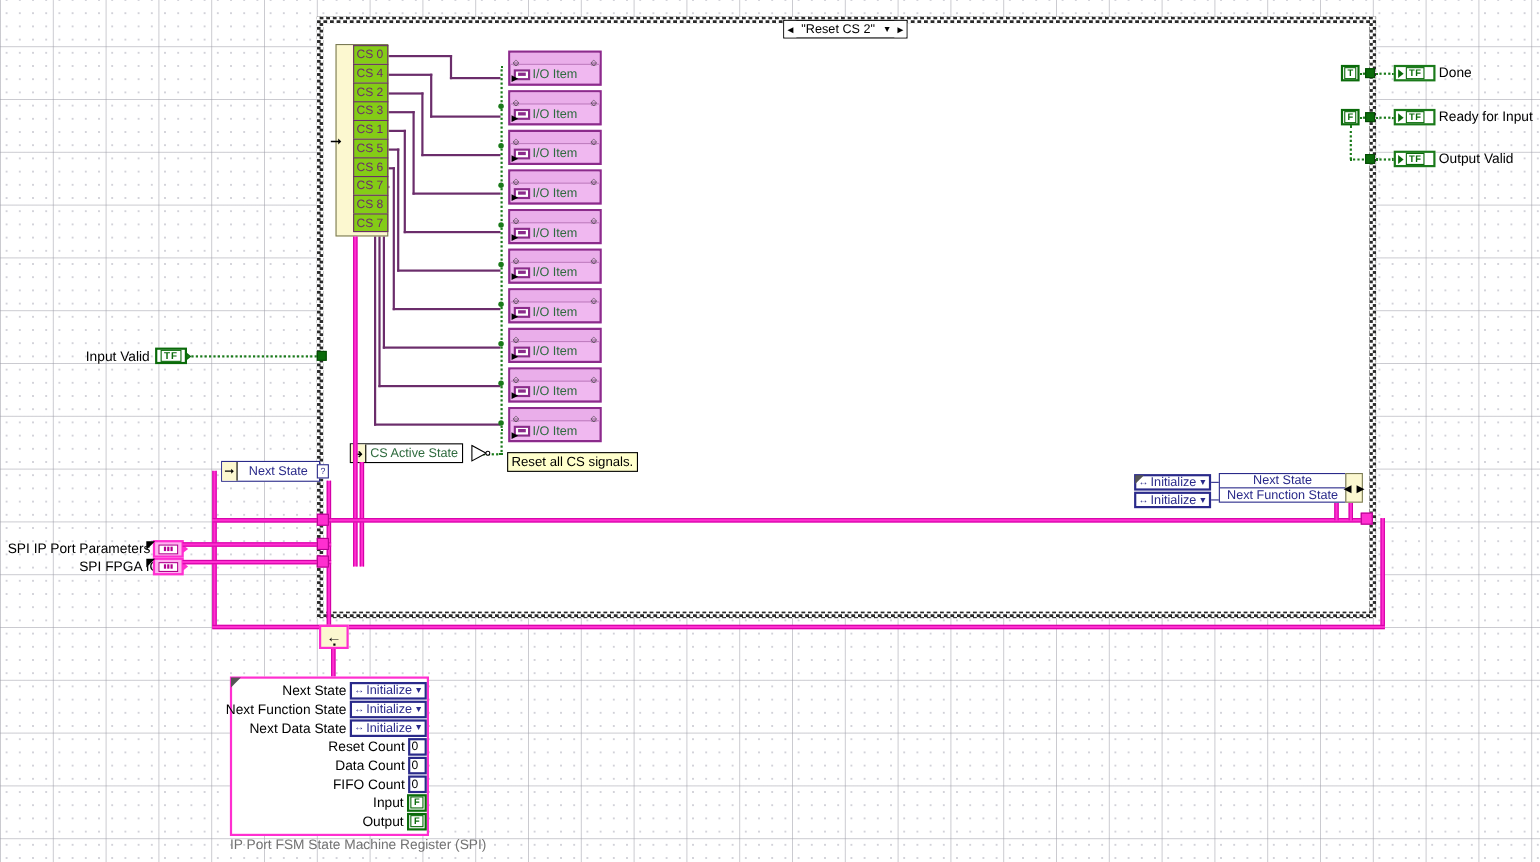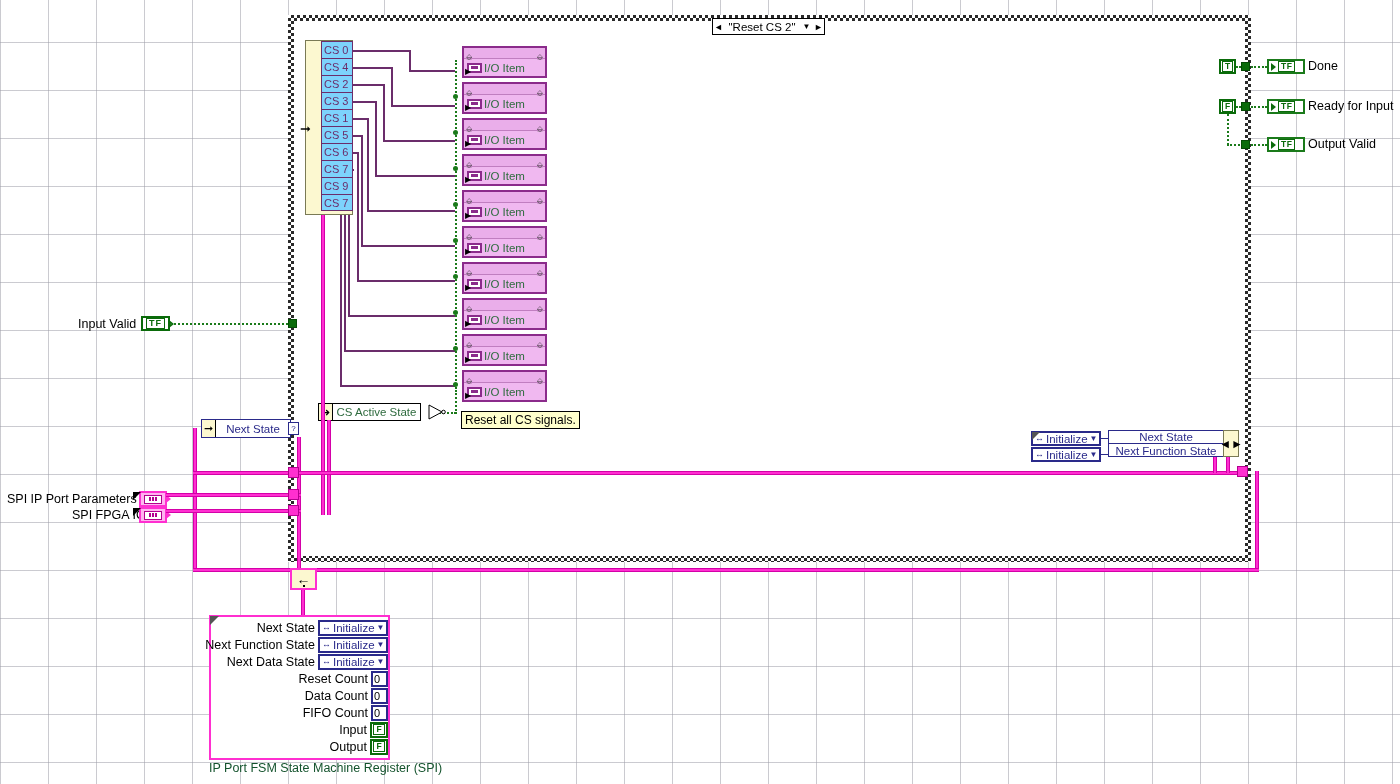"CS 0" .cs-item { background: #7dd3fc -> #84cc16 }
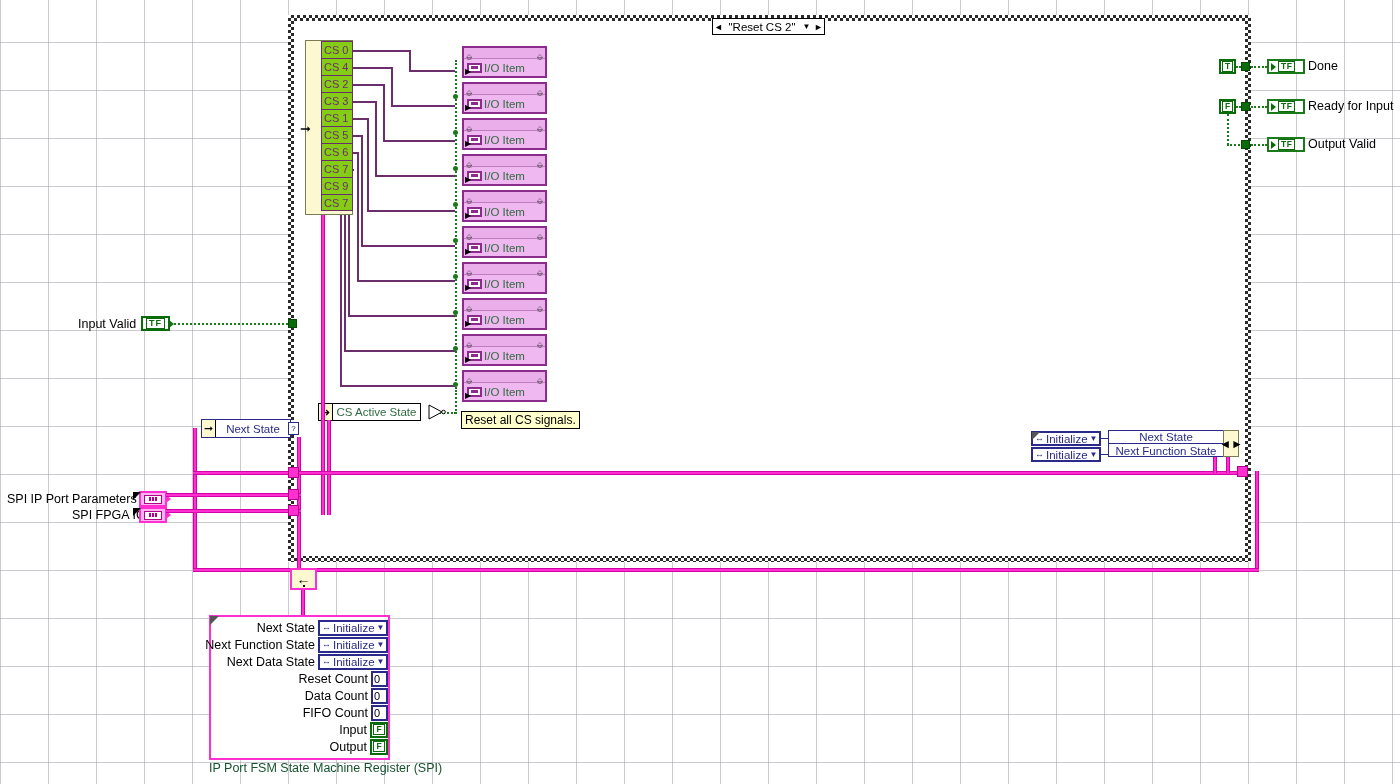"CS 9" span { text: 9 -> 8 }
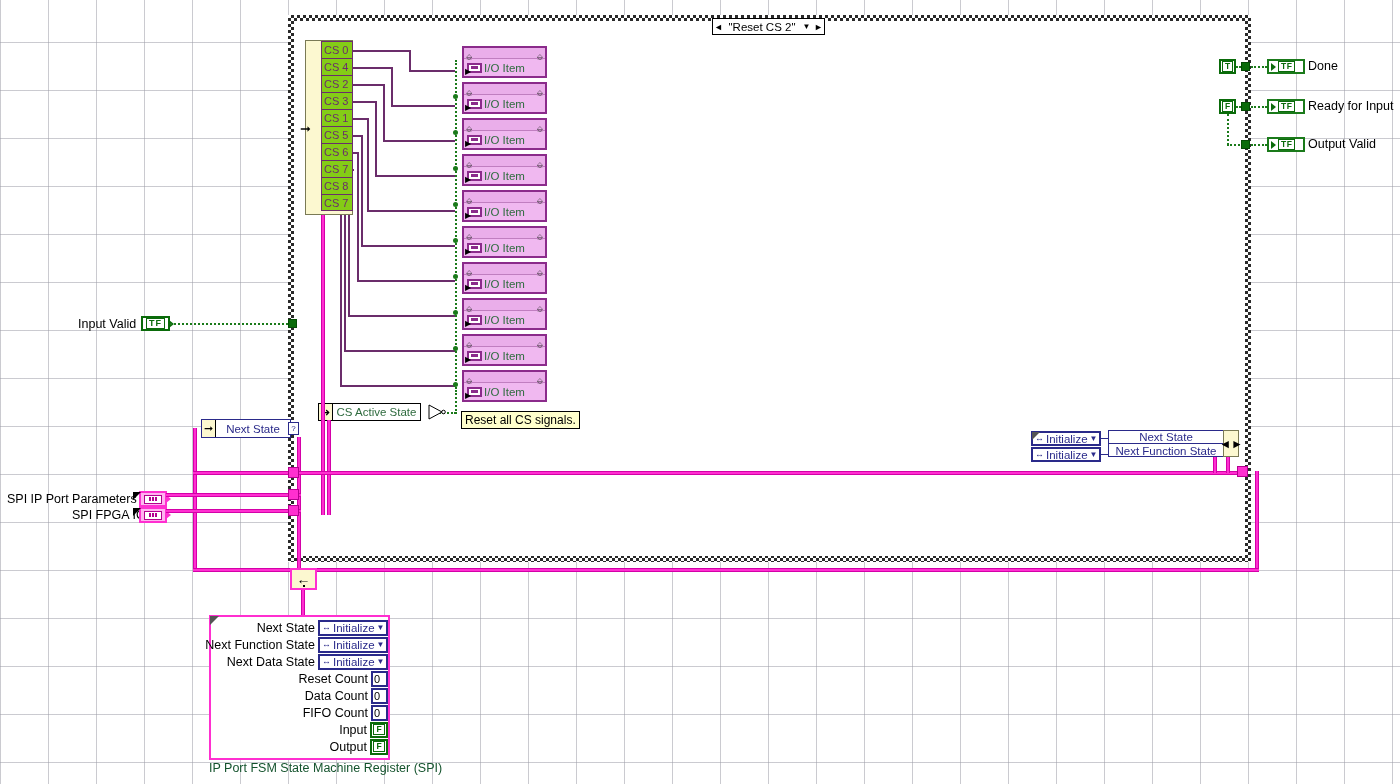"IP Port FSM State Machine" #fsm-caption { color: #14532d -> #737373 }
